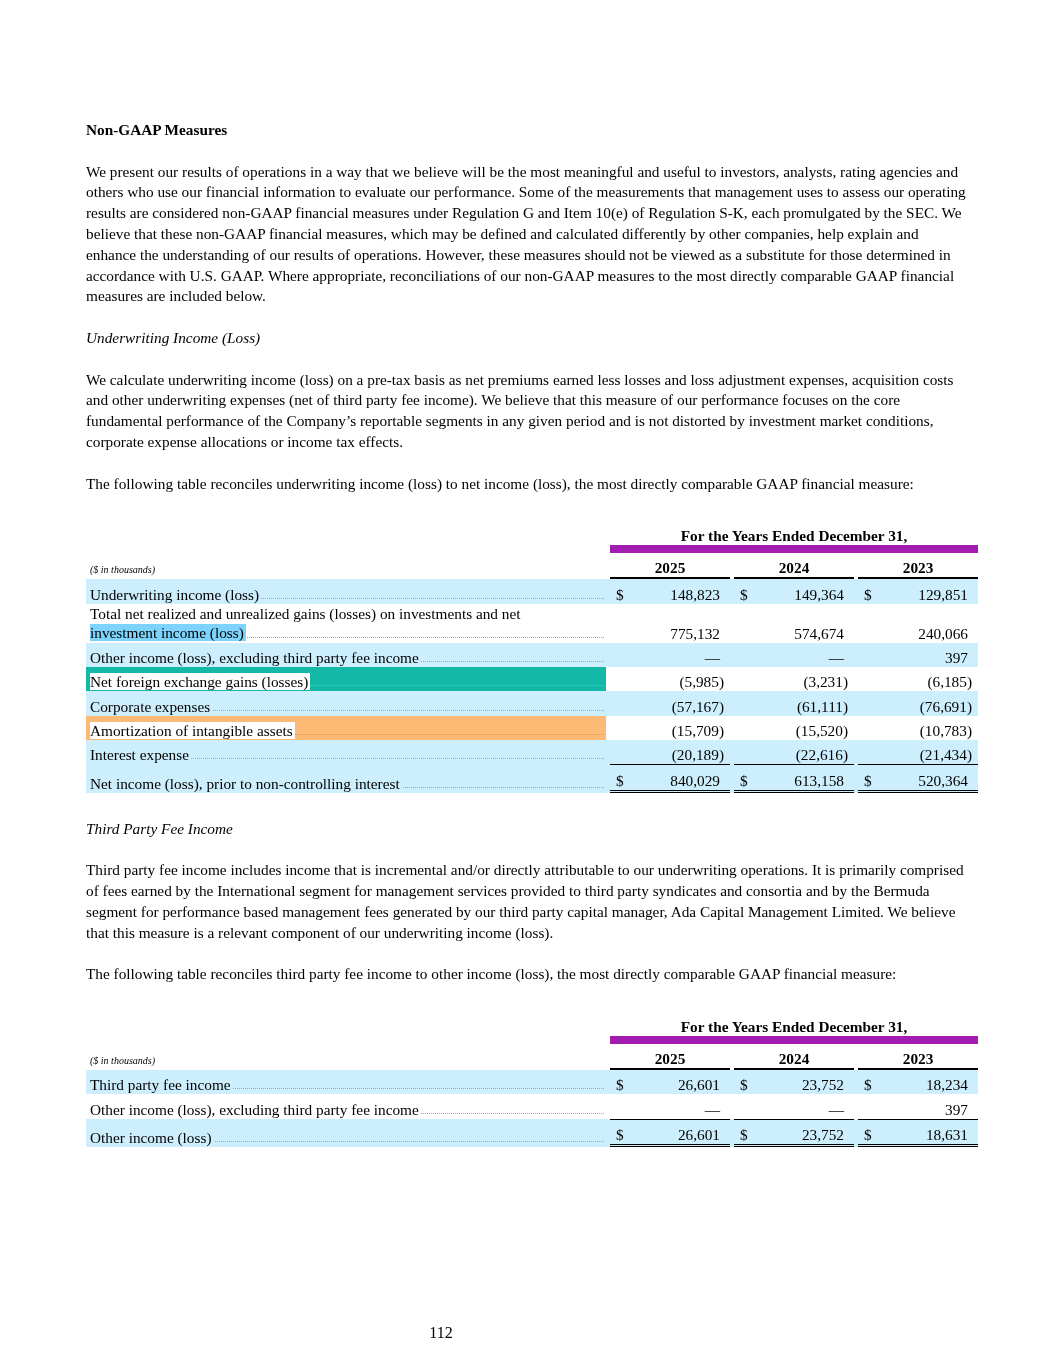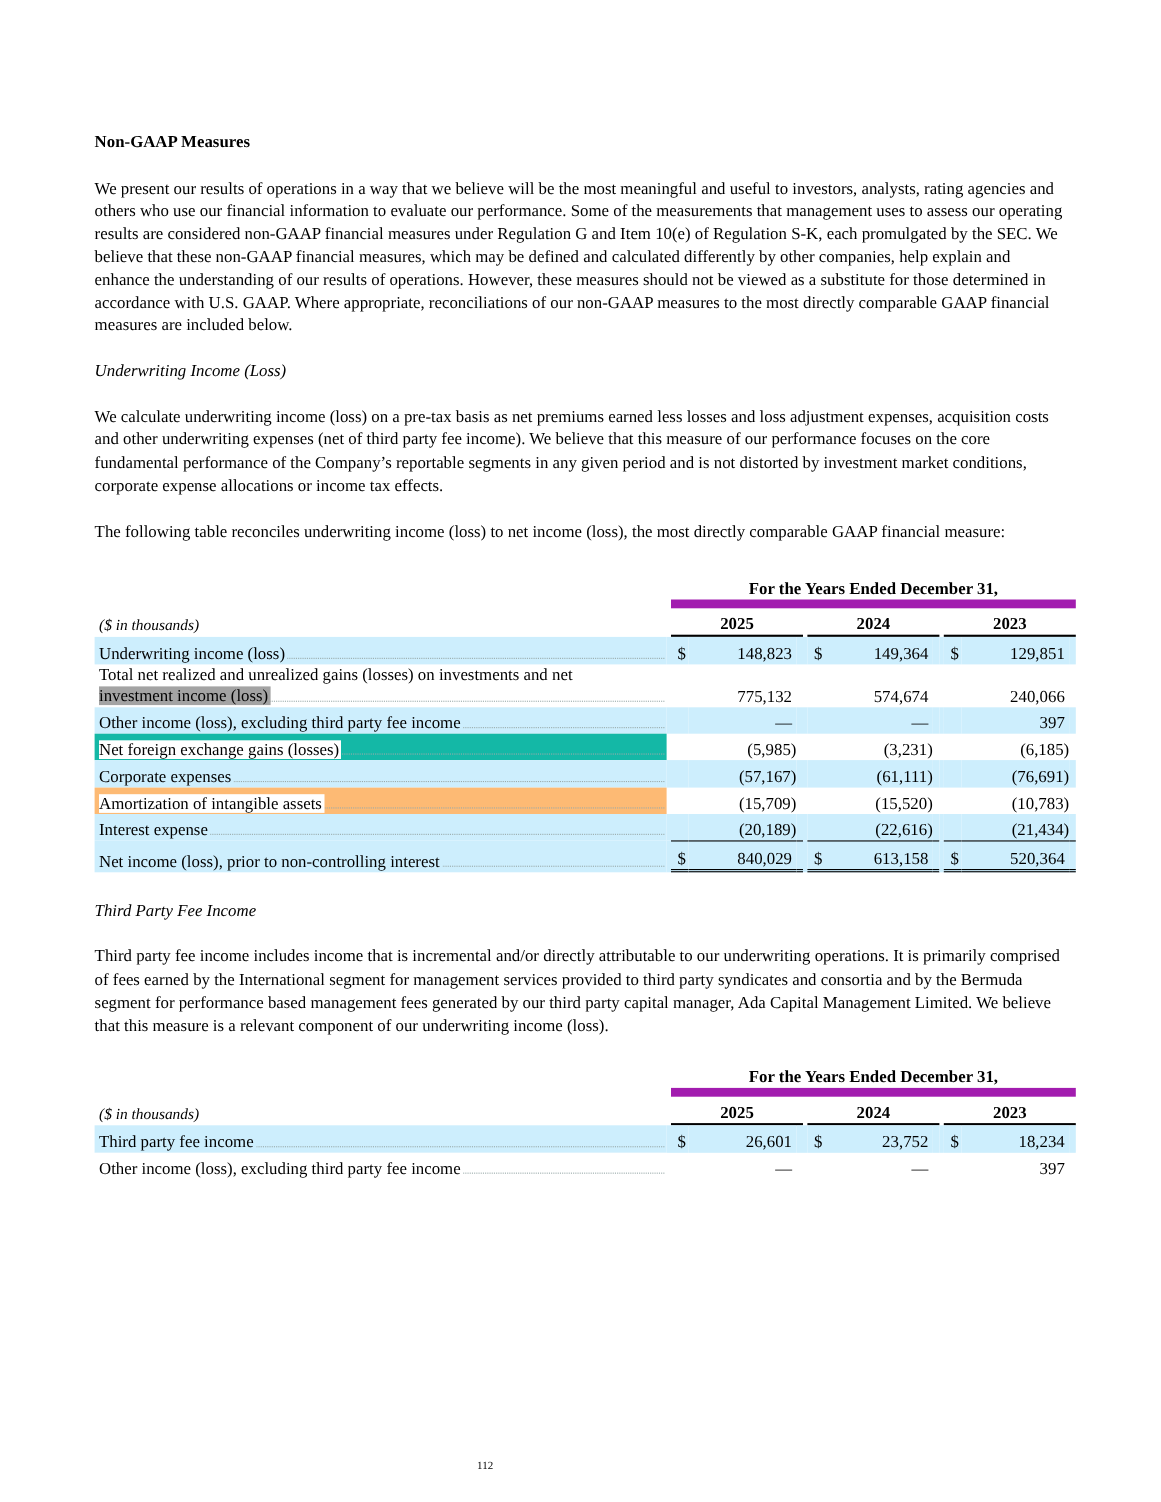"($ in thousands)" .units { font-size: 14px -> 10px }
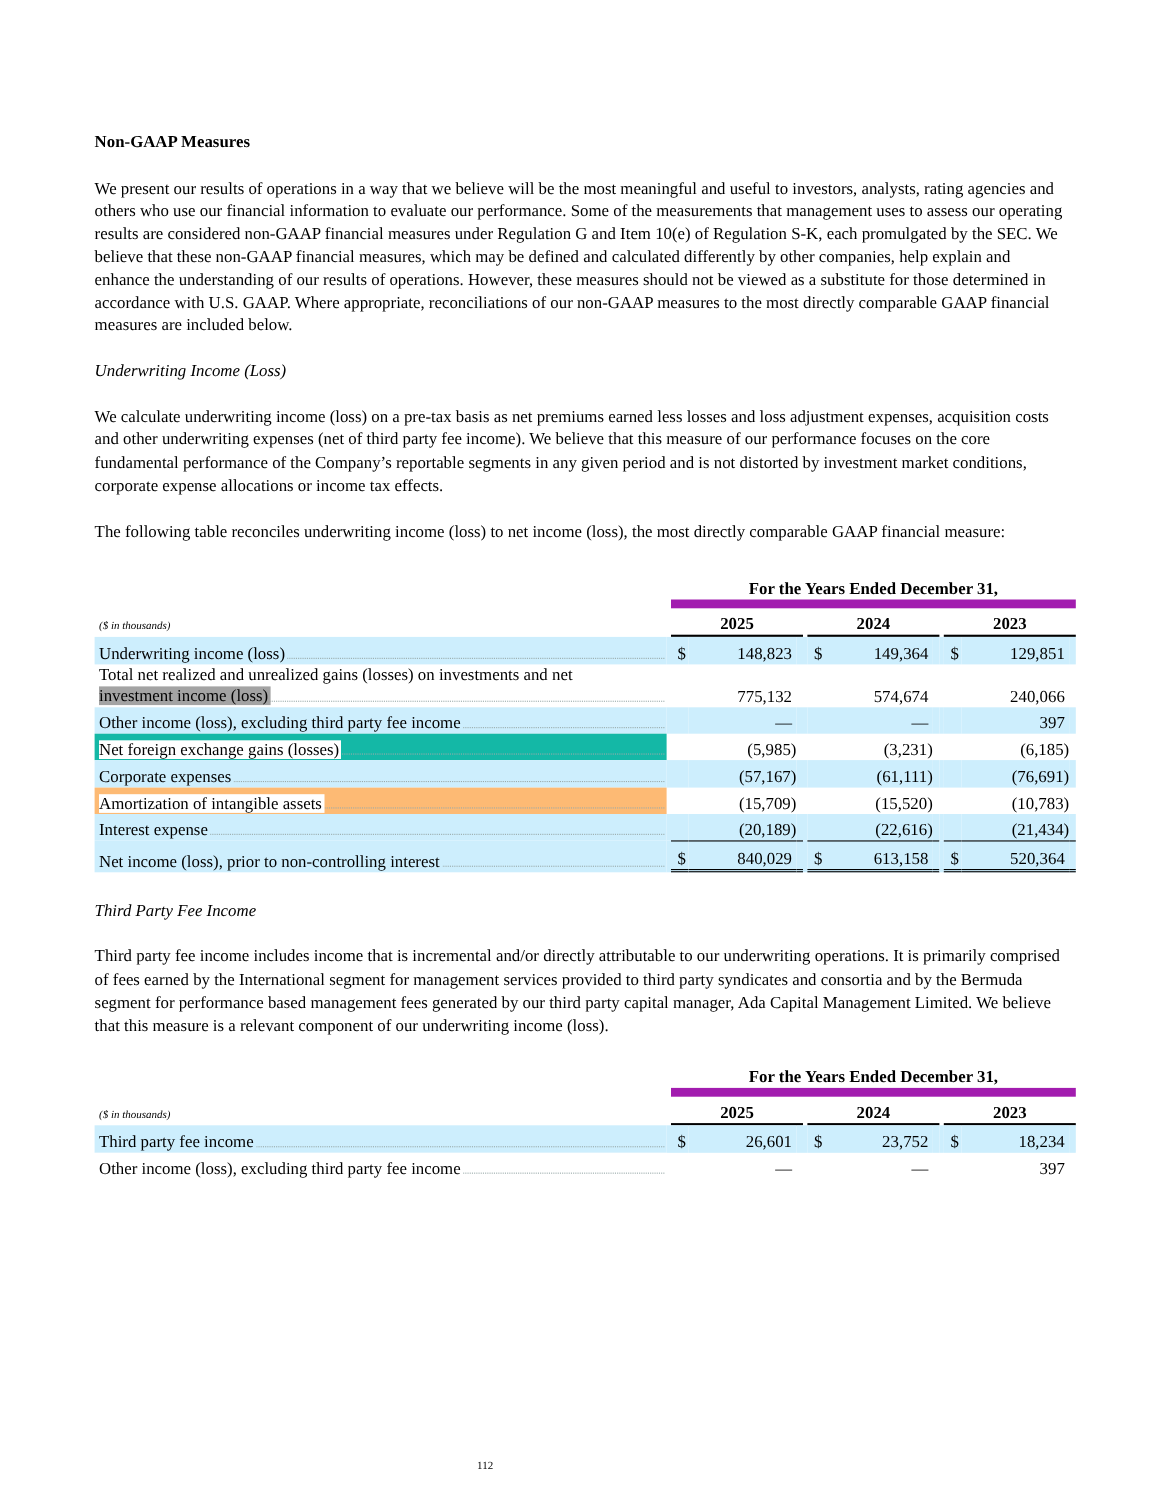"investment income (loss)" span.txt { background: #a3a3a3 -> #7dd3fc }
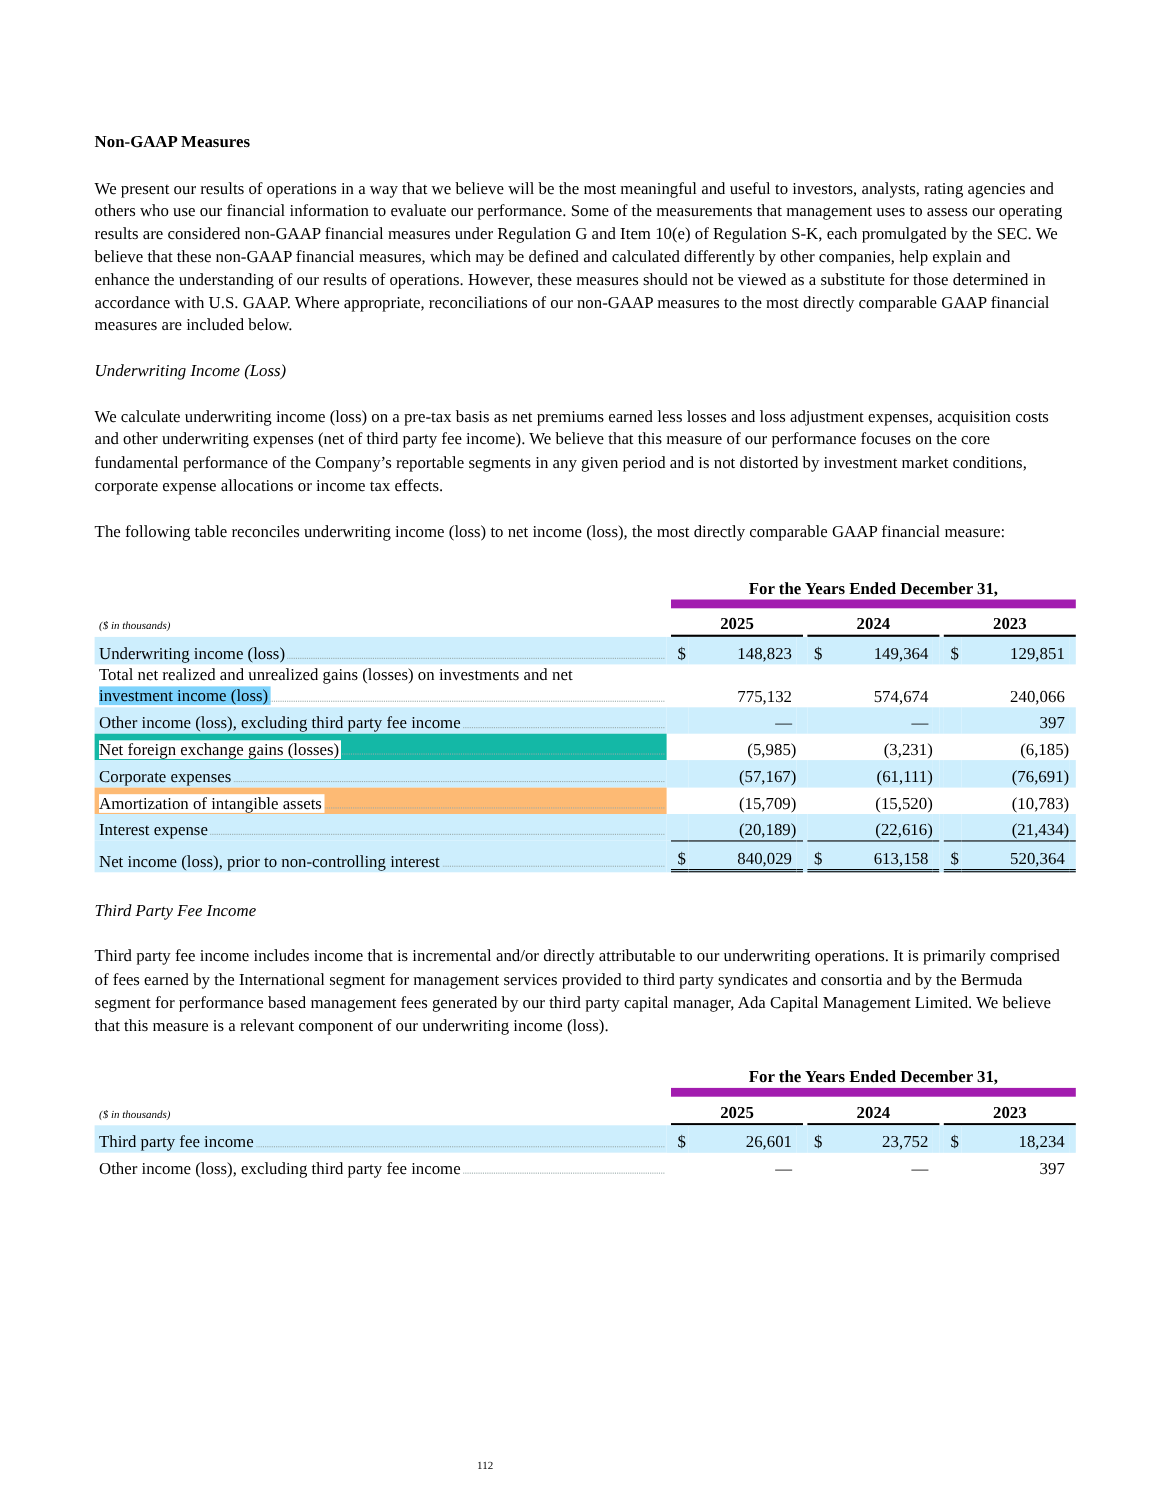"The following table reconciles third" p { html: none -> <p>The following table reconciles third party fee income to other income (loss), the most directly comparable GAAP financial measure:</p> }
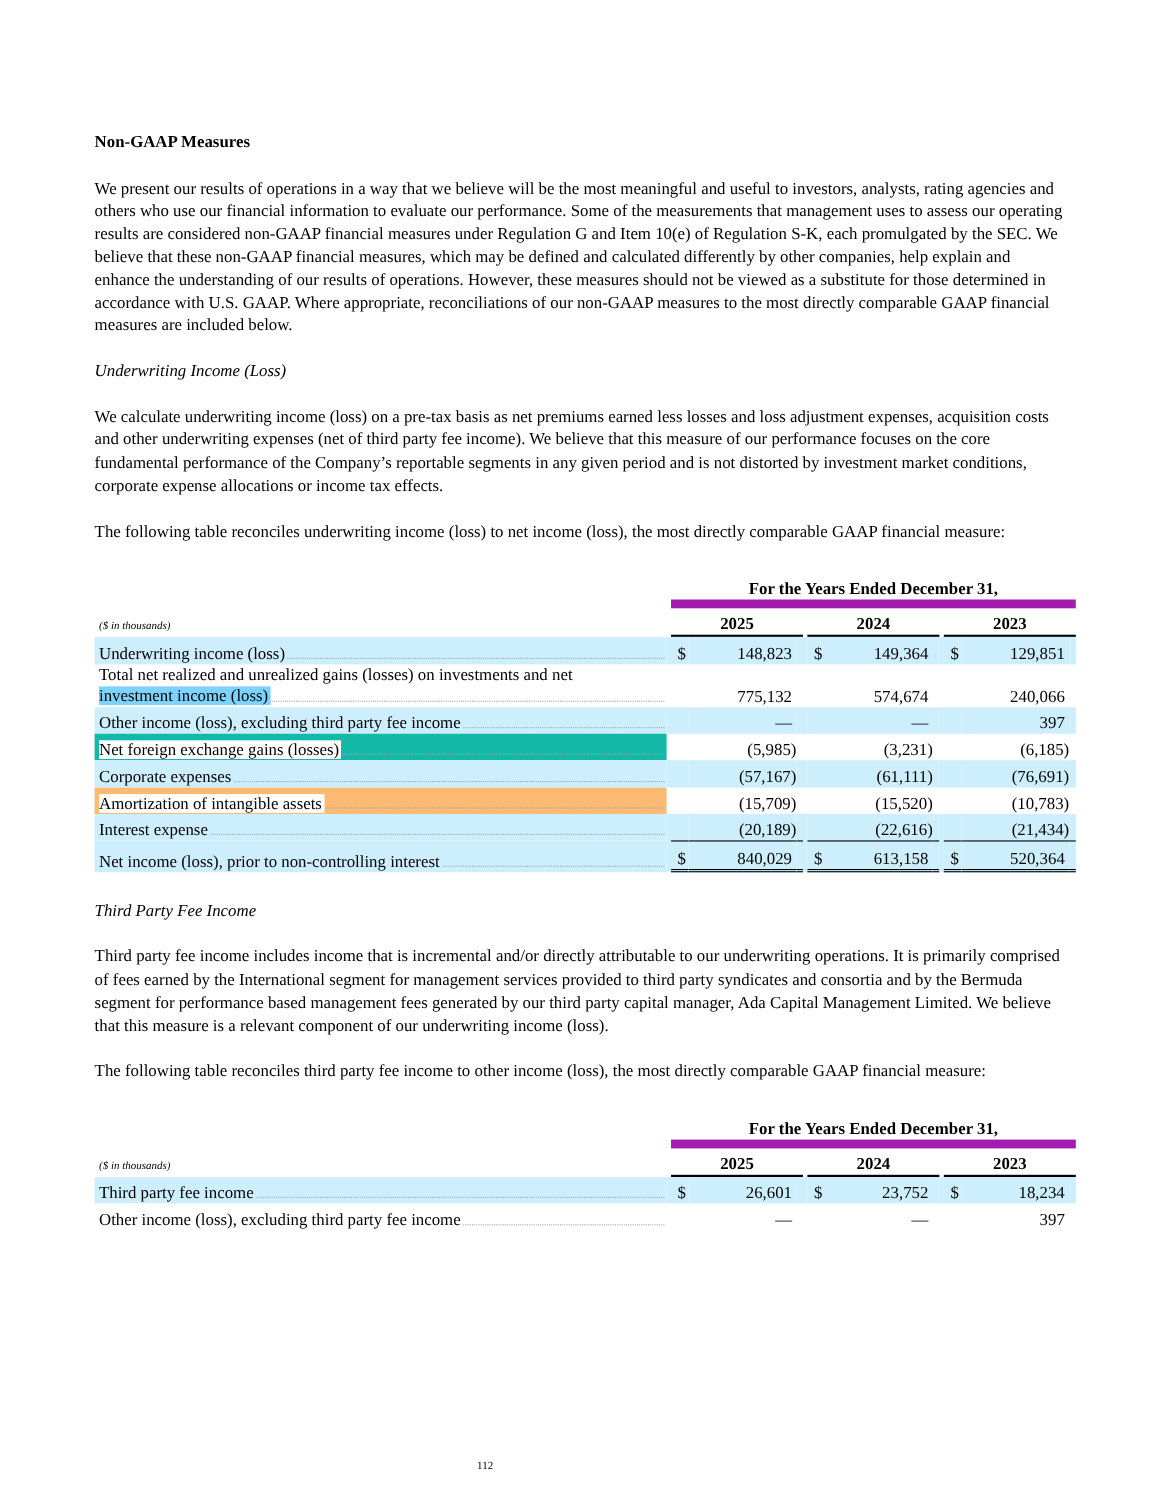"Other income (loss)" tr.shade { html: none -> <tr> <td><span></span><span>Other income (loss)</span></td> <td></td> <td>$</td> <td>26,601</td> <td></td> <td></td> <td>$</td> <td>23,752</td> <td></td> <td></td> <td>$</td> <td>18,631</td> <td></td> </tr> }
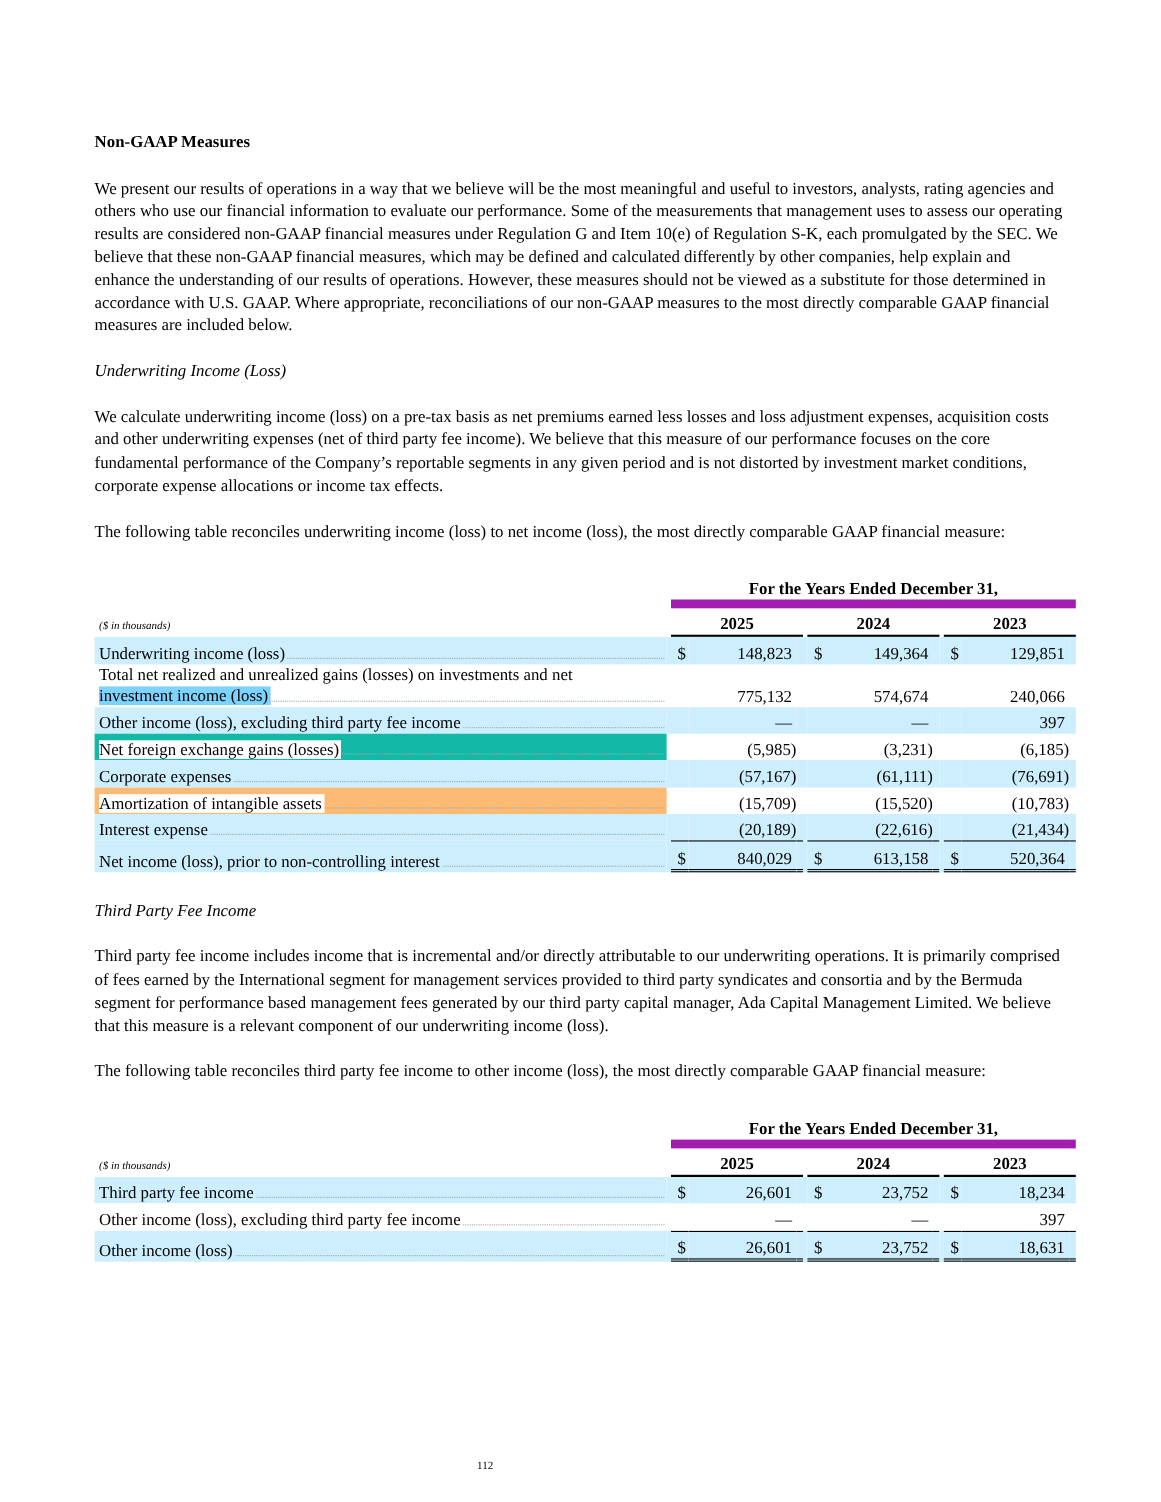"112" .page-num { font-size: 10px -> 16px }
